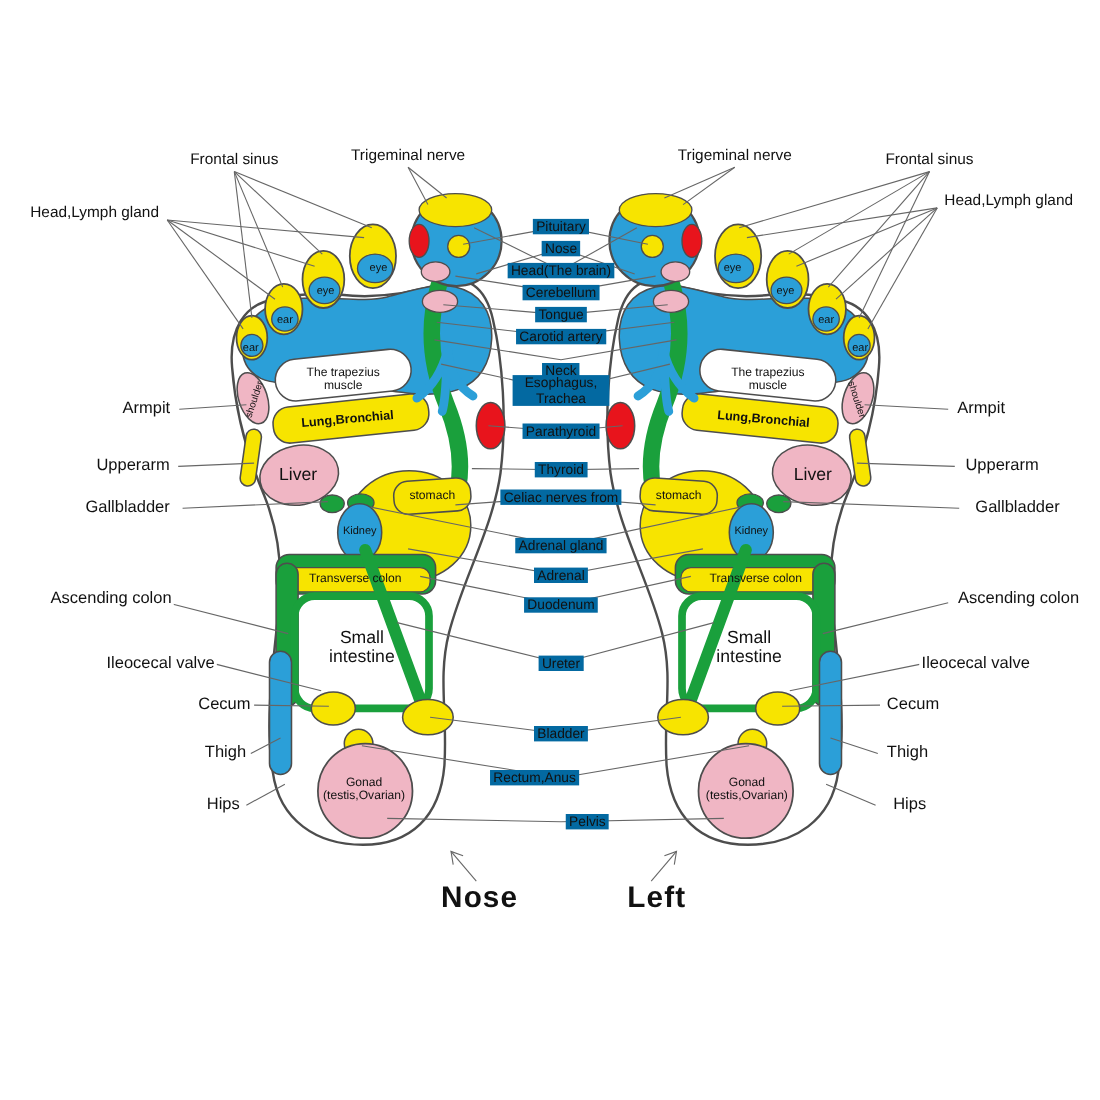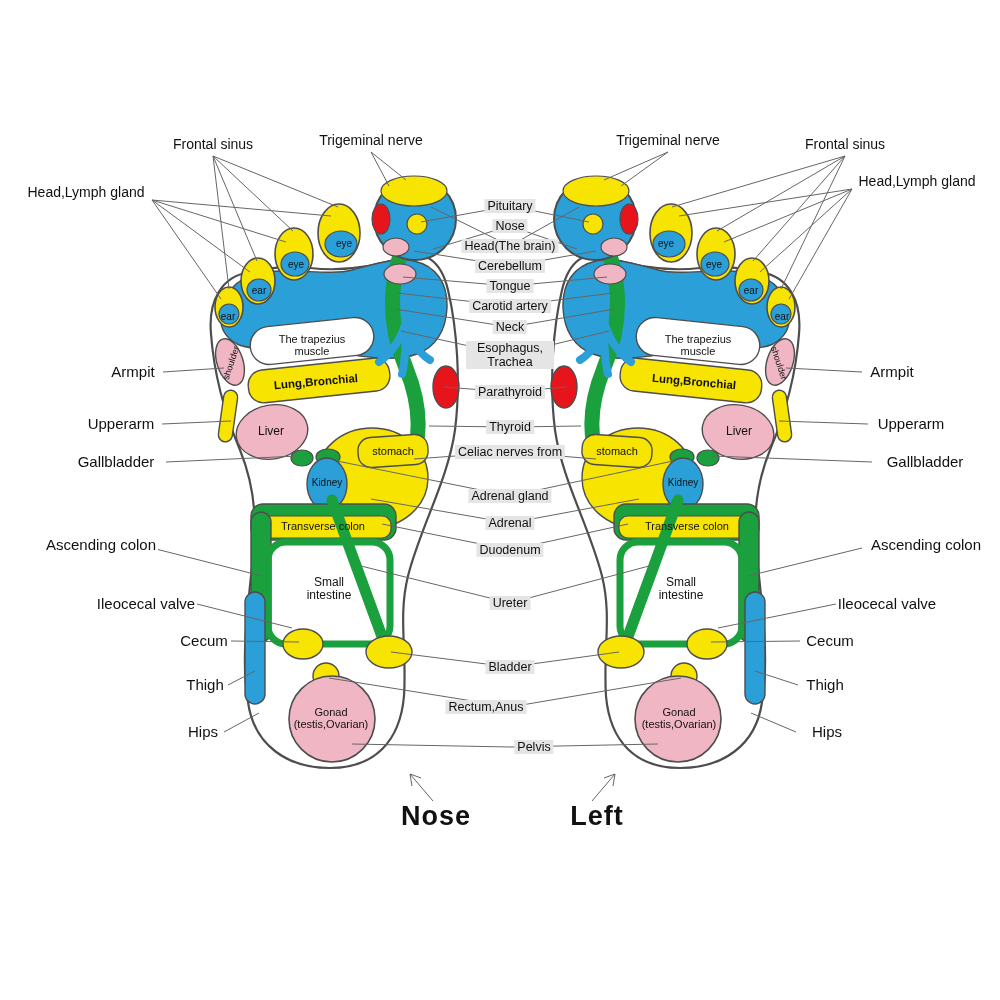"Pituitary" .center { background: #e5e5e5 -> #0369a1 }
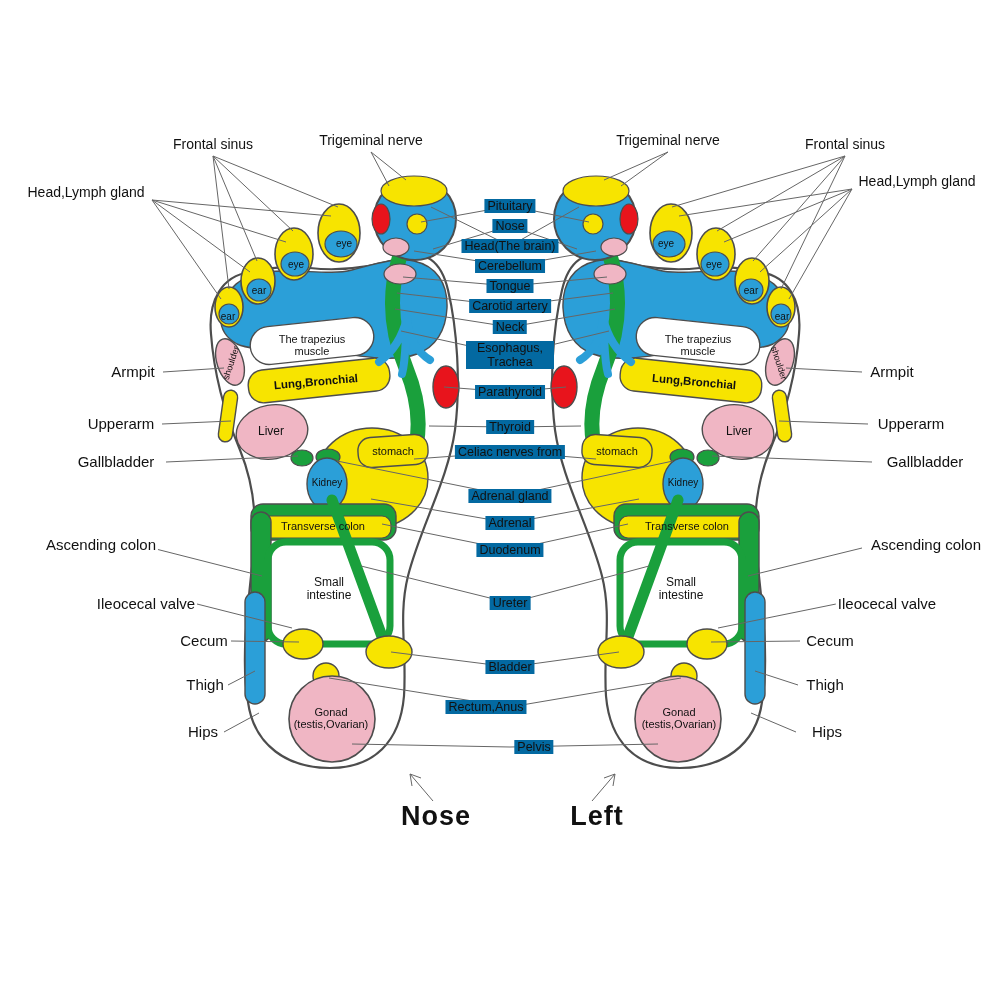"Neck" div.lbl { top: 327px -> 337px }
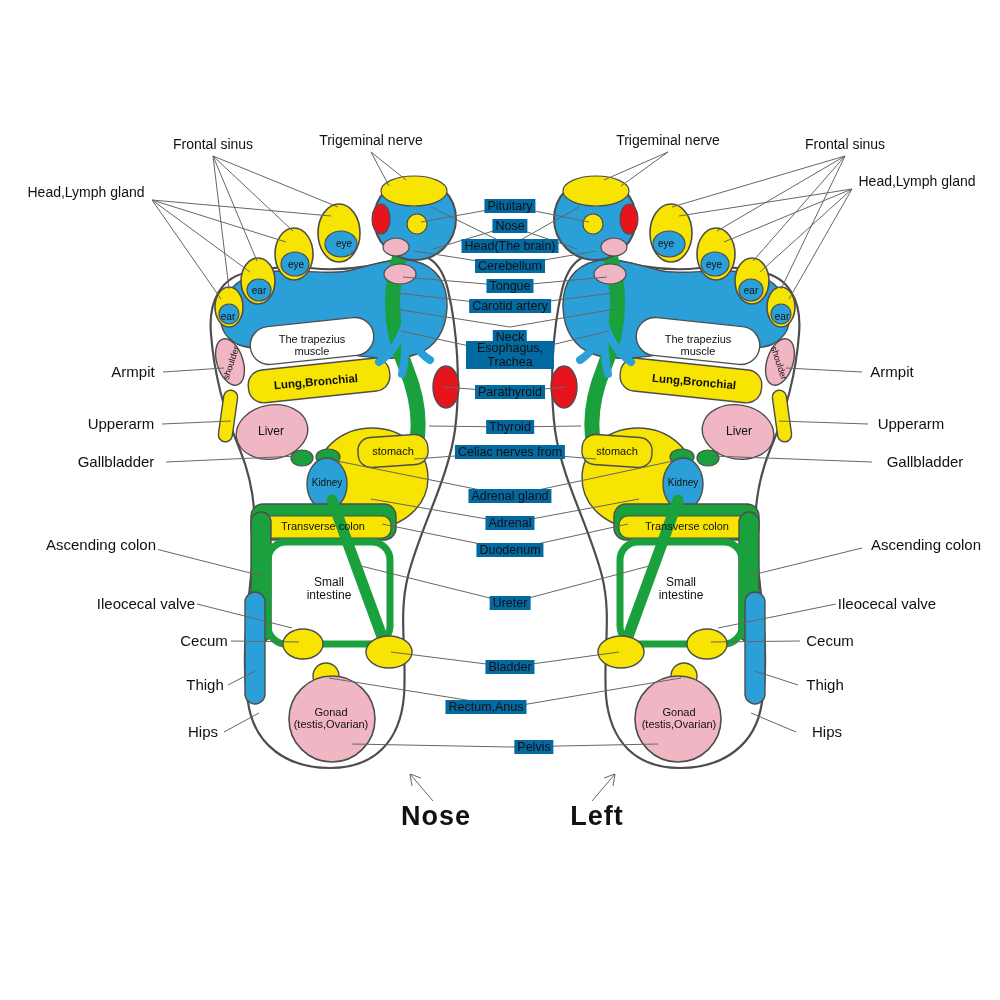"Liver" .fs12 { font-size: 12px -> 16px }
